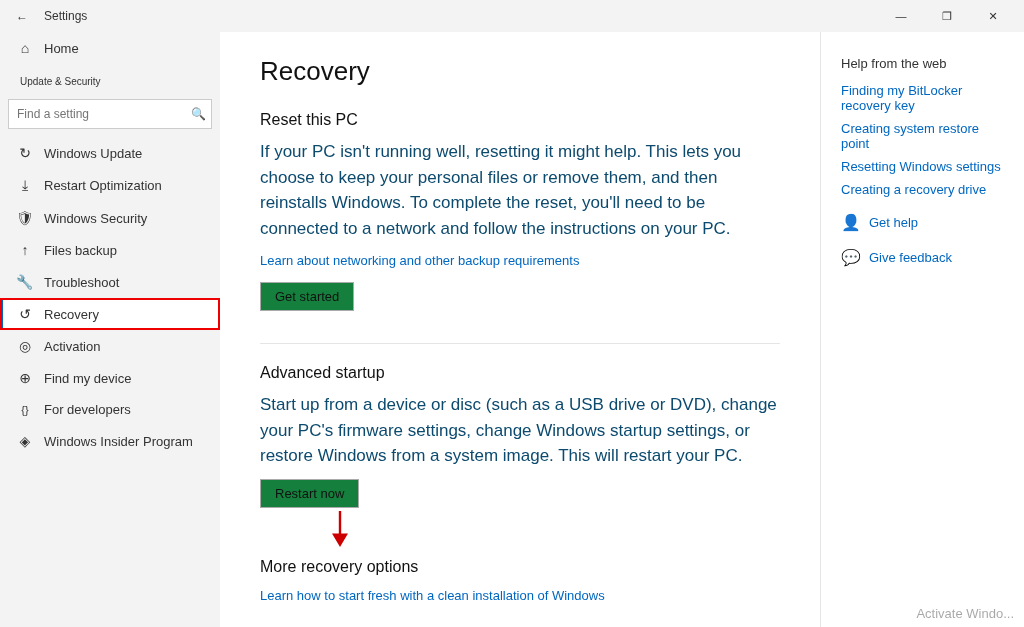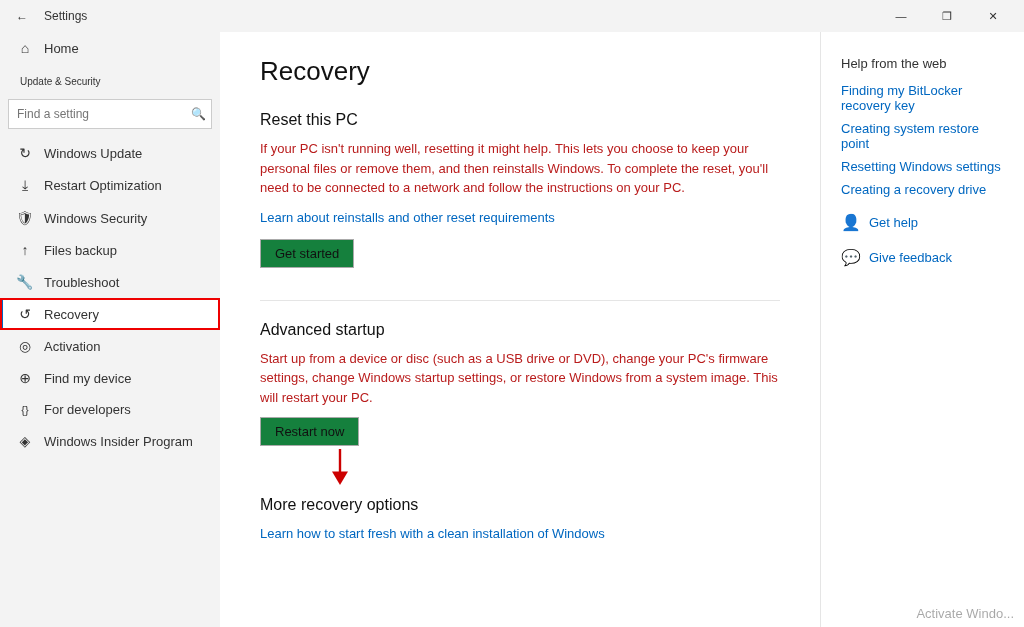"If your PC isn't running" .section-text { color: #b91c1c -> #0c4a6e; font-size: 13px -> 17px }
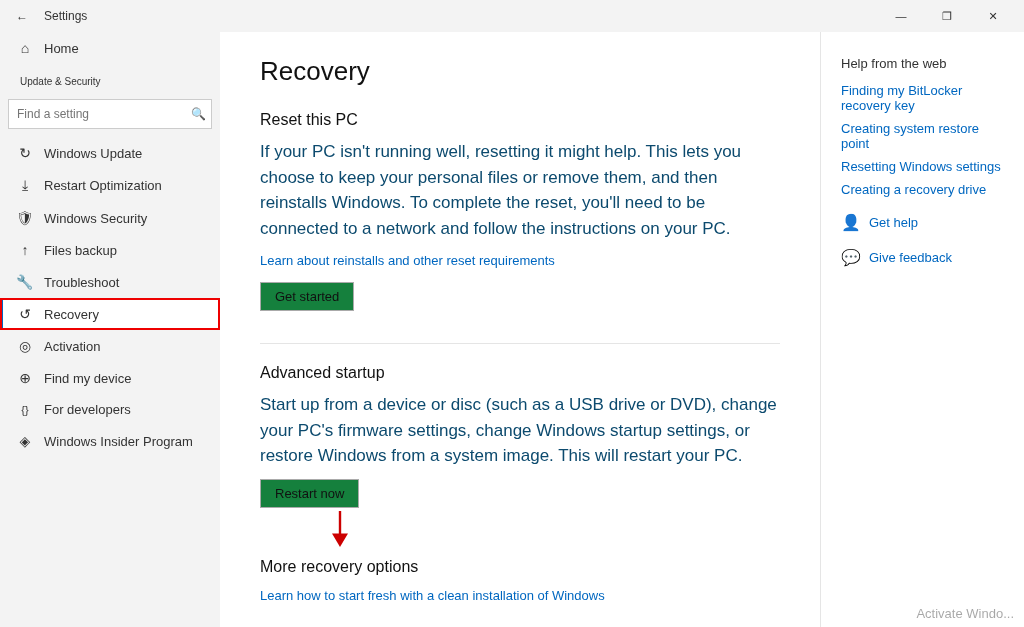"Learn about reinstalls and other" a.link-text { text: reinstalls and other reset -> networking and other backup }
